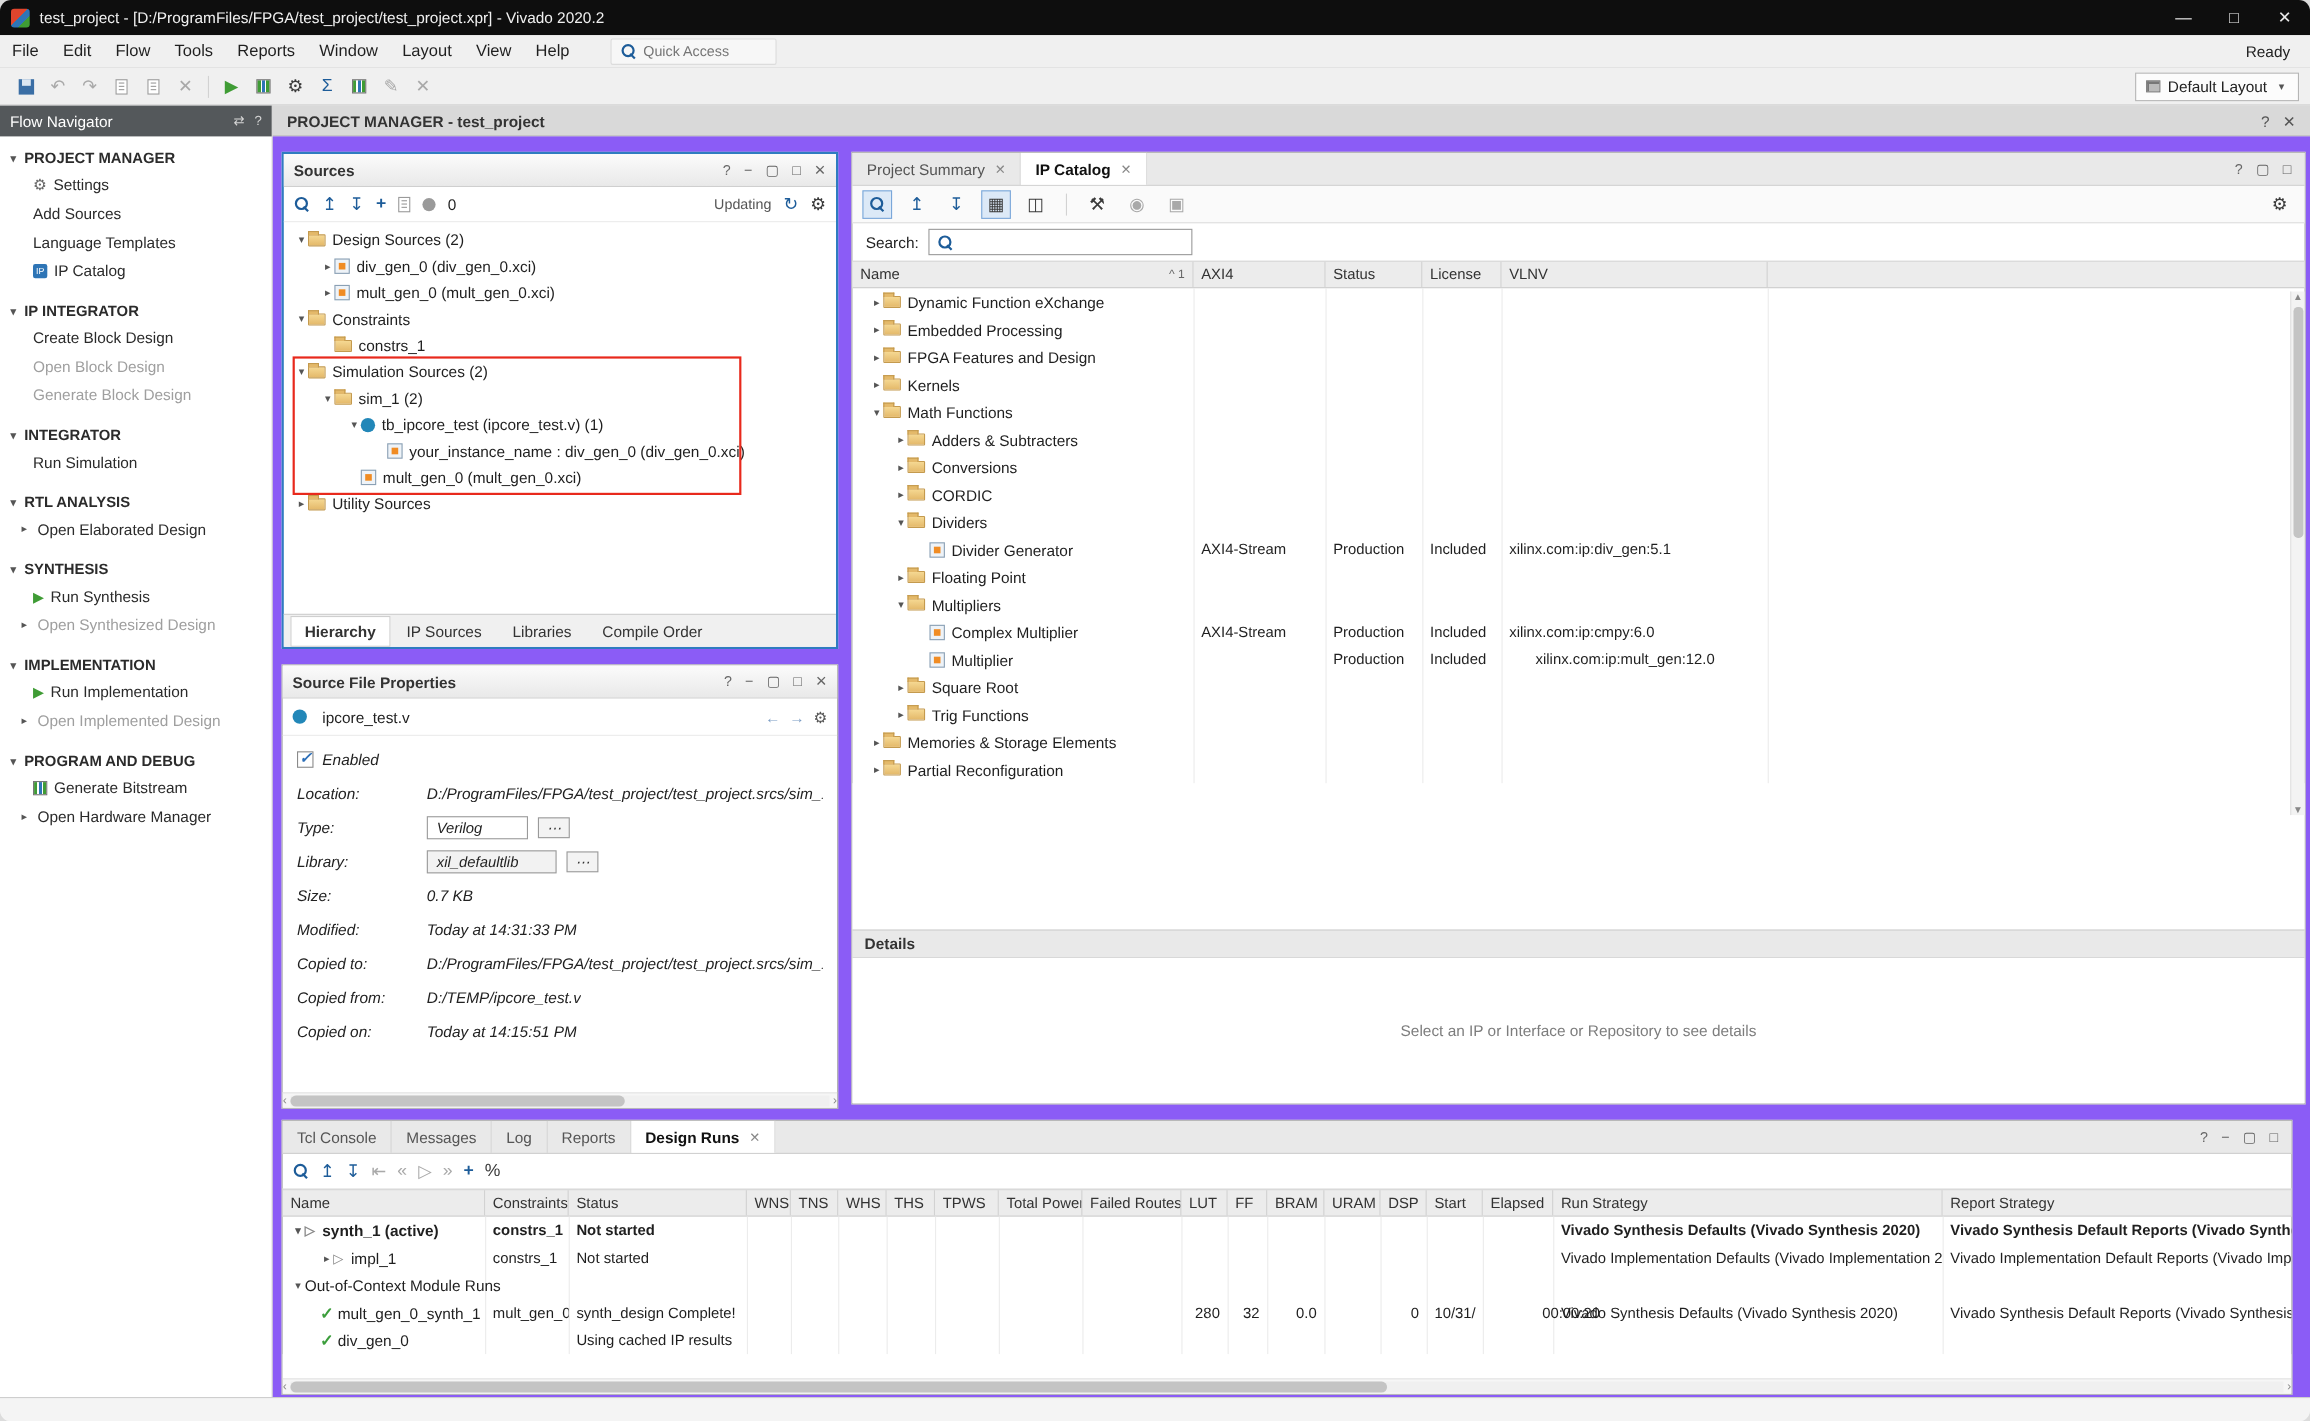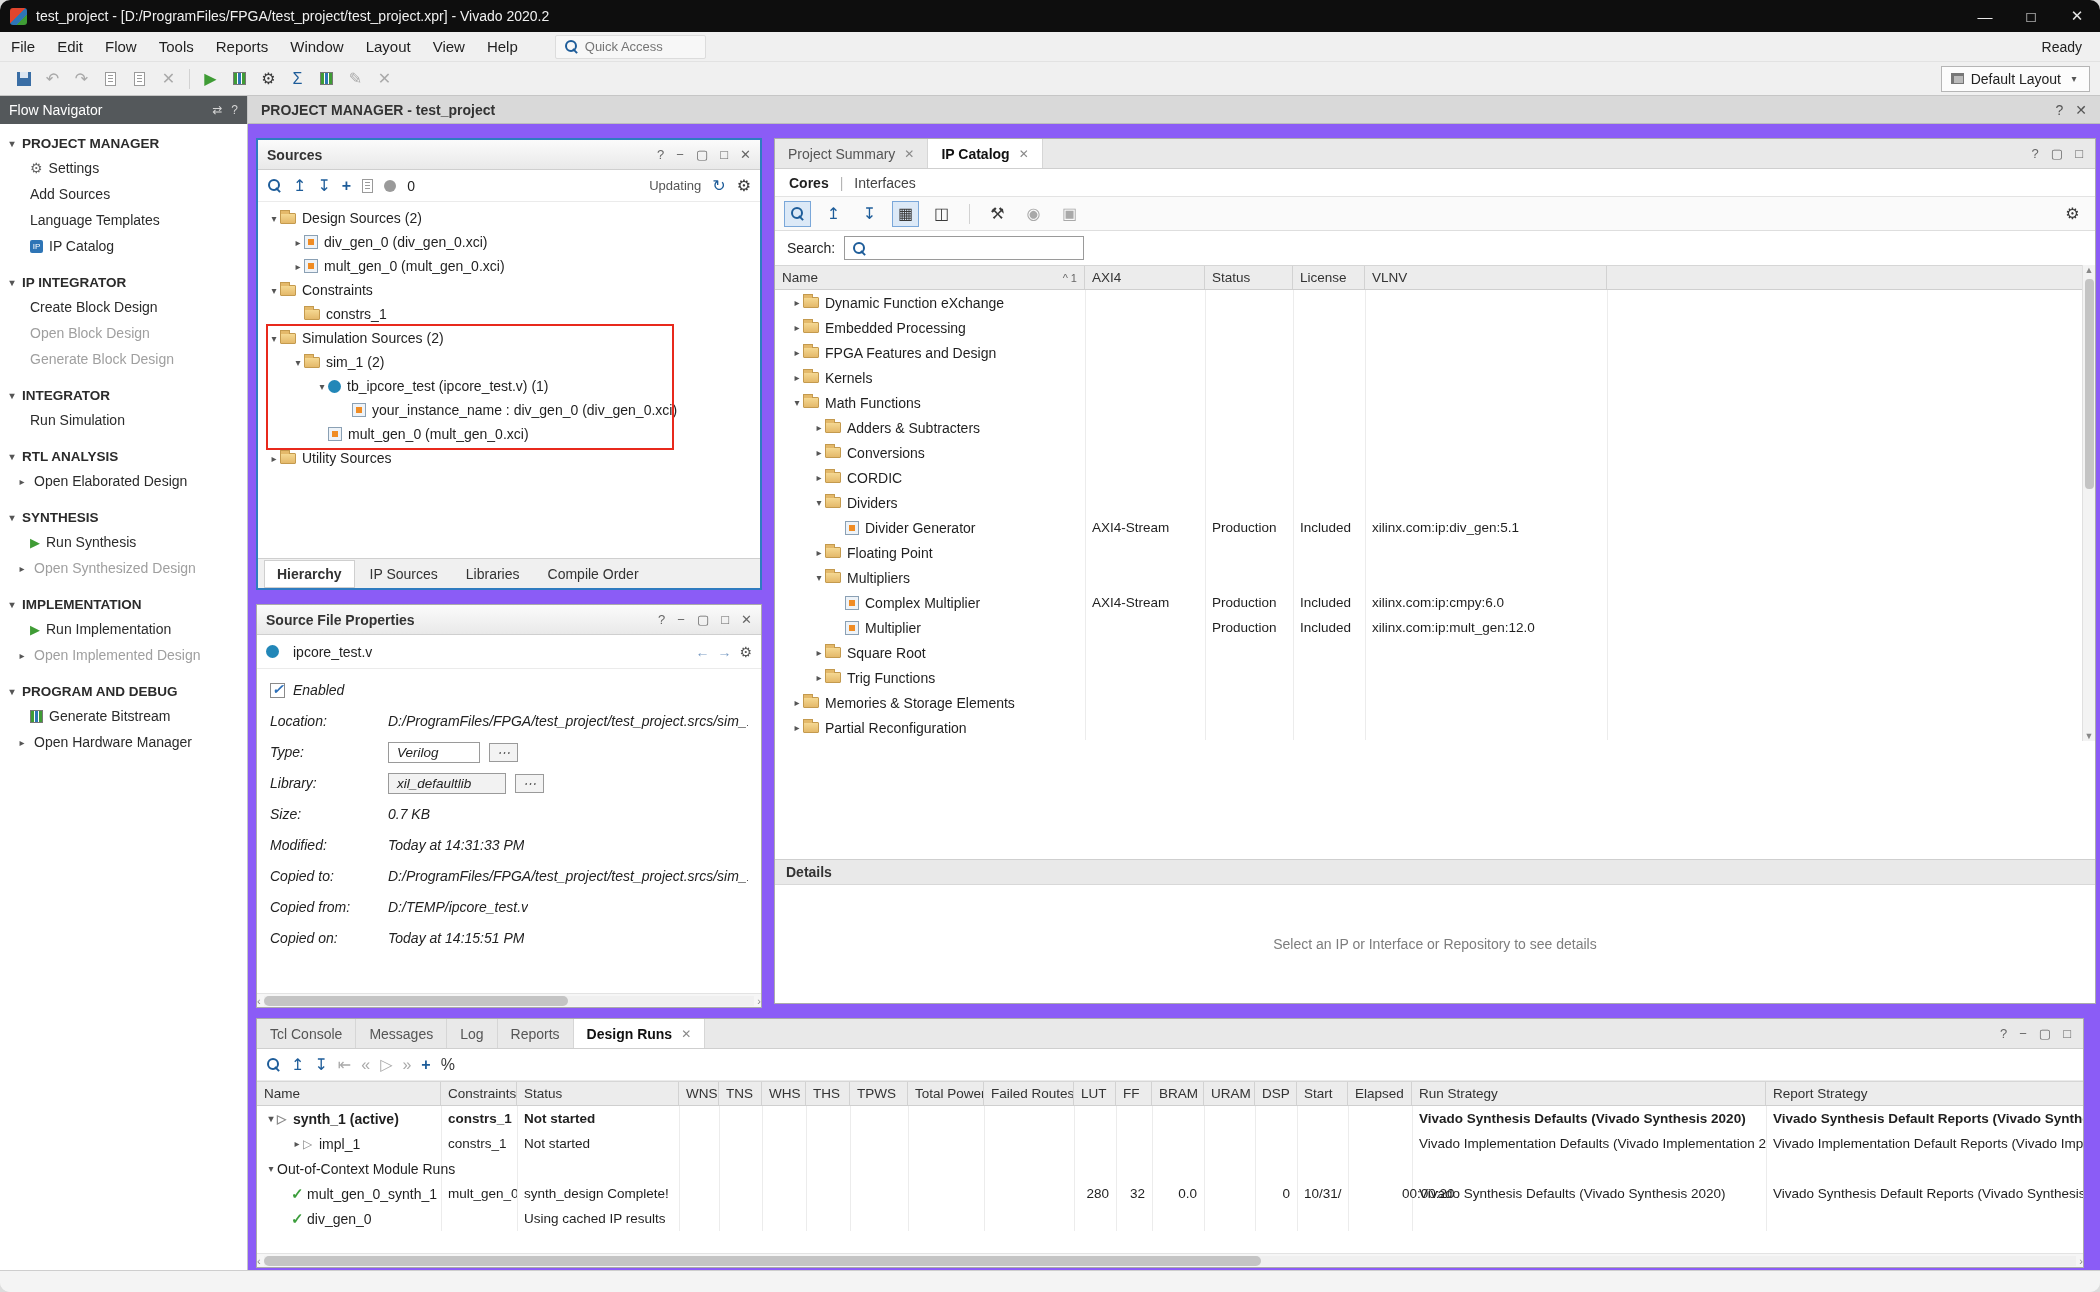"Cores" div.subnav { html: <div> <span>Cores</span> <span>|</span> <span>Interfaces</span> </div> -> none }
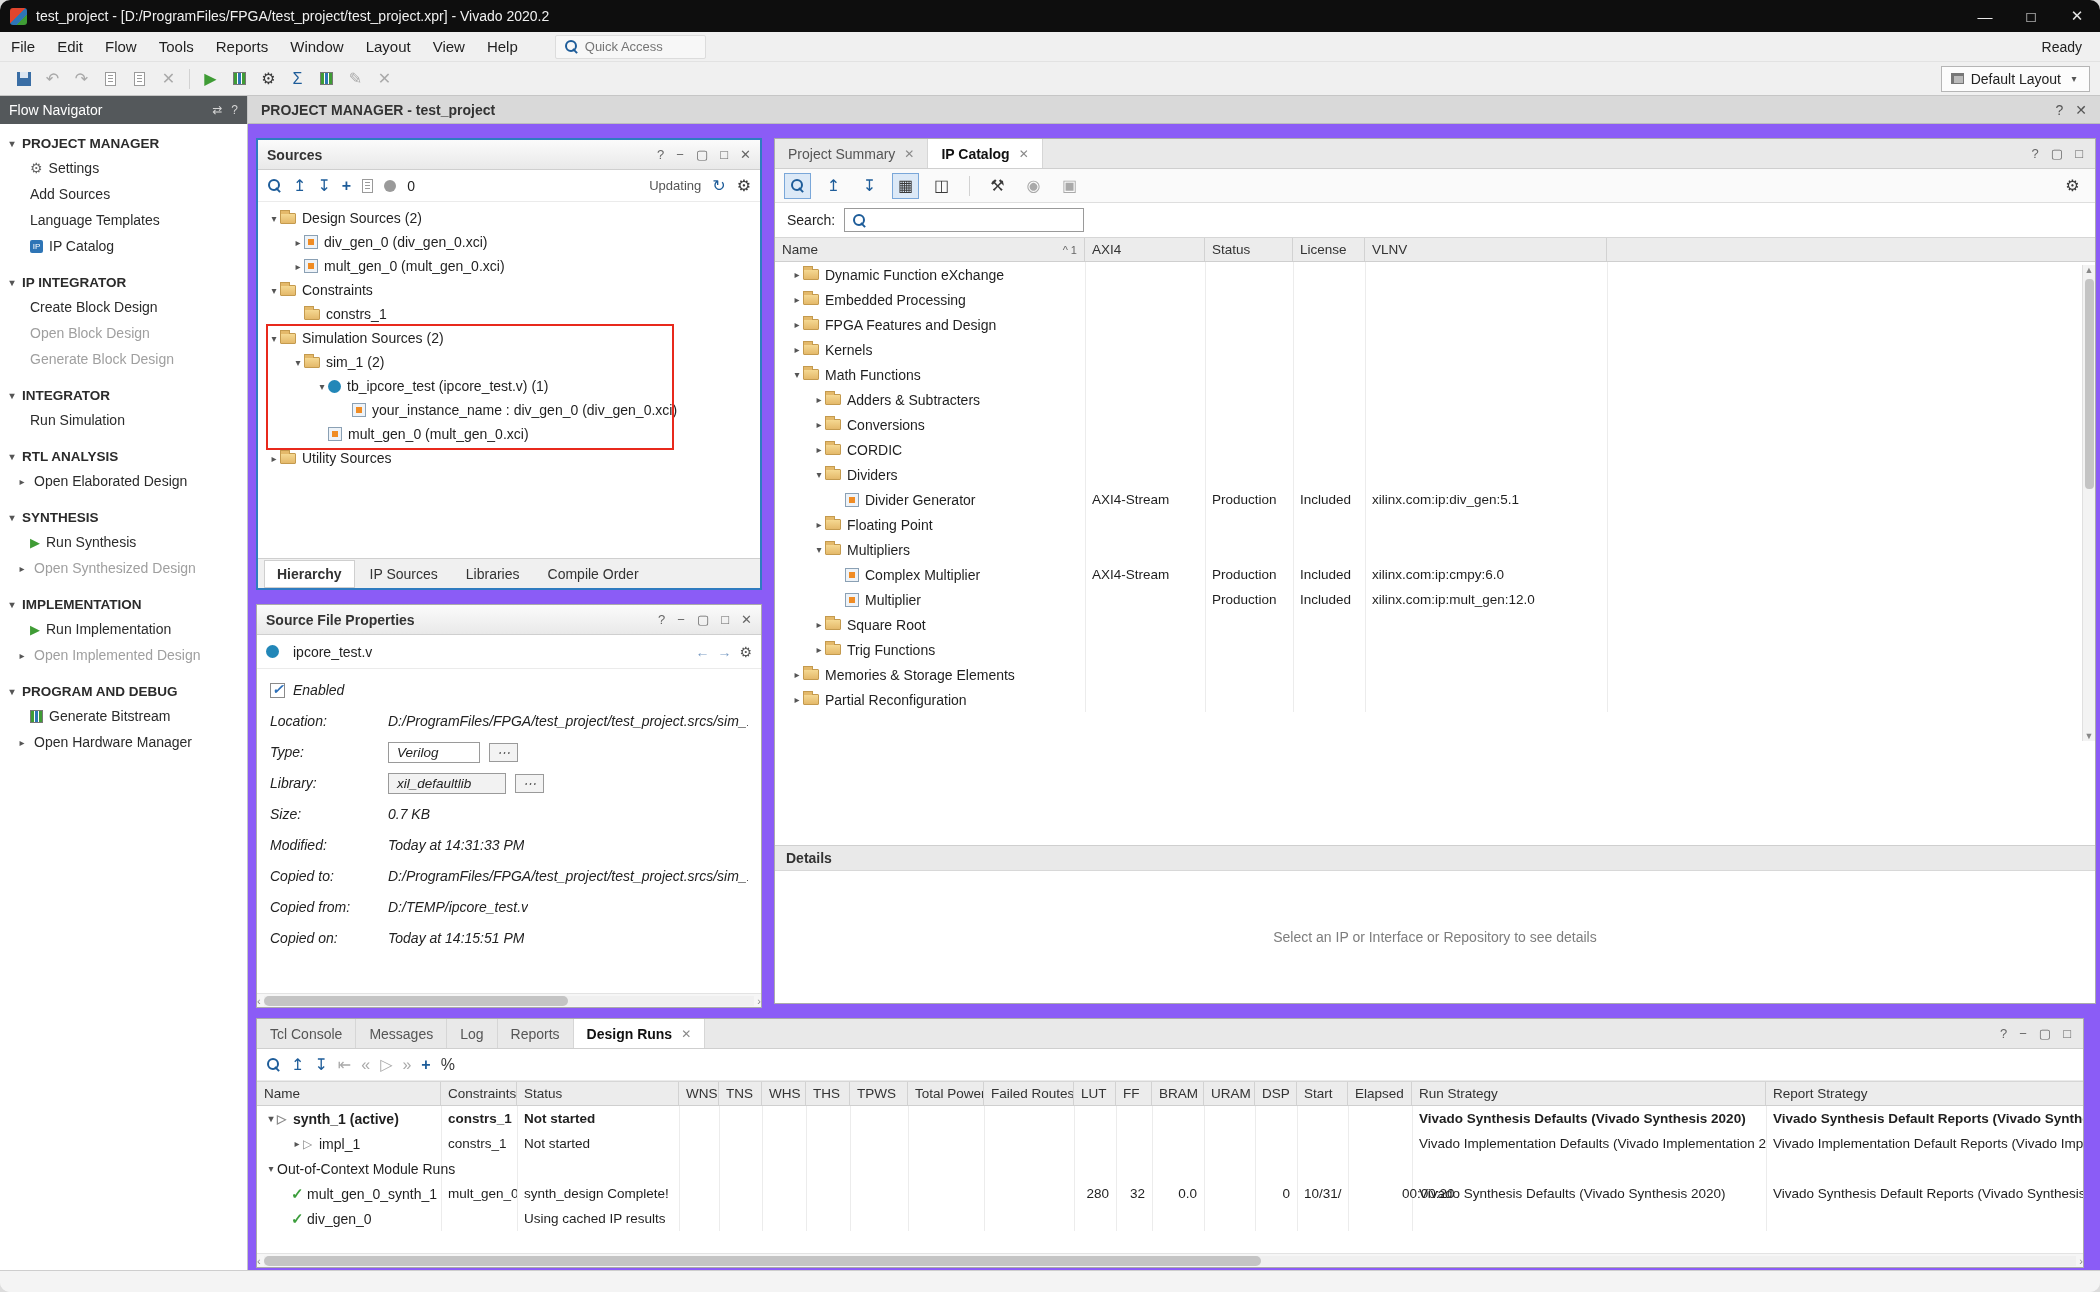"xilinx.com:ip:mult_gen:12.0" span.ccell { left: 590px -> 614px }
